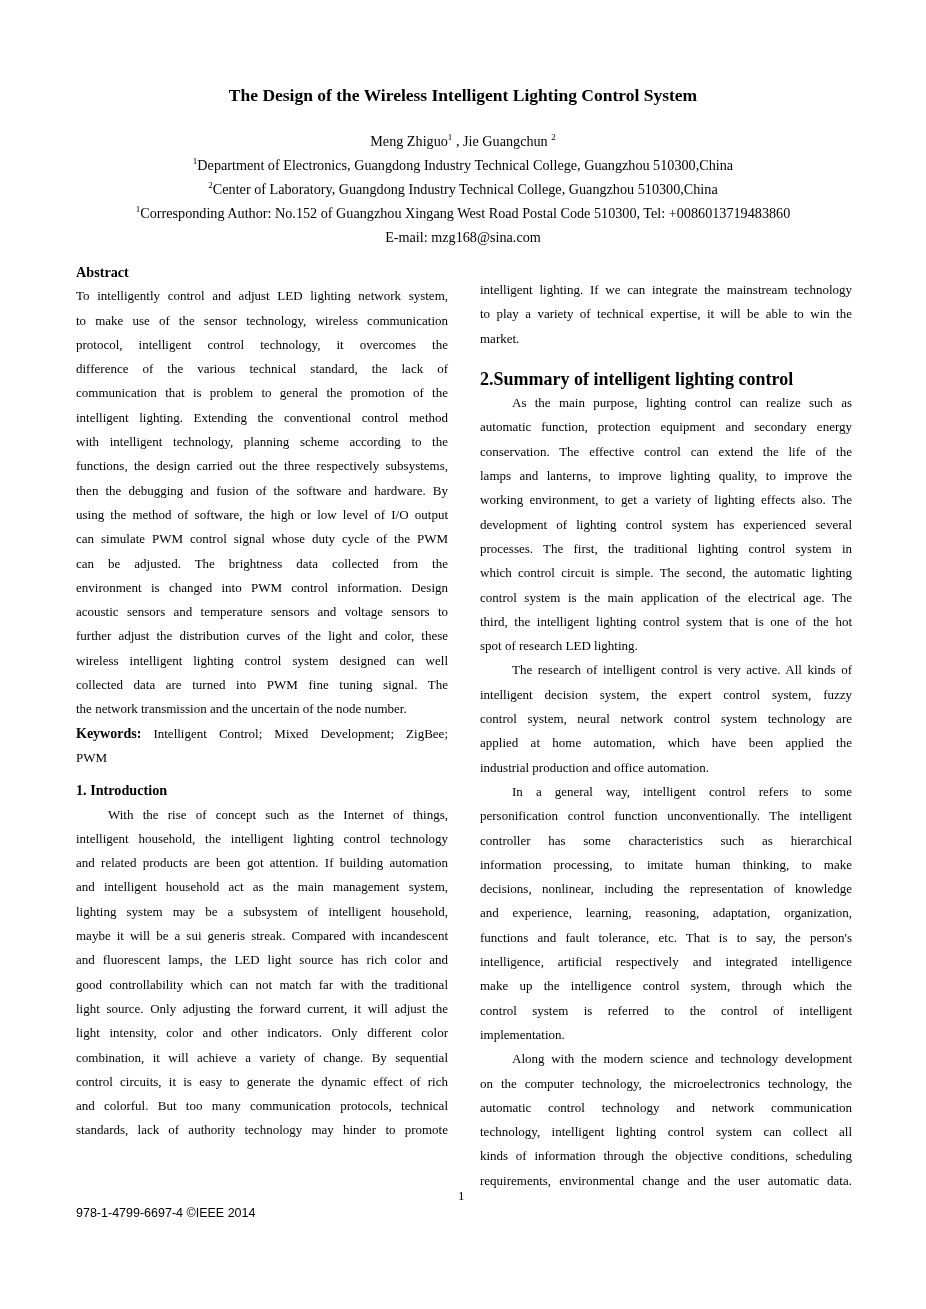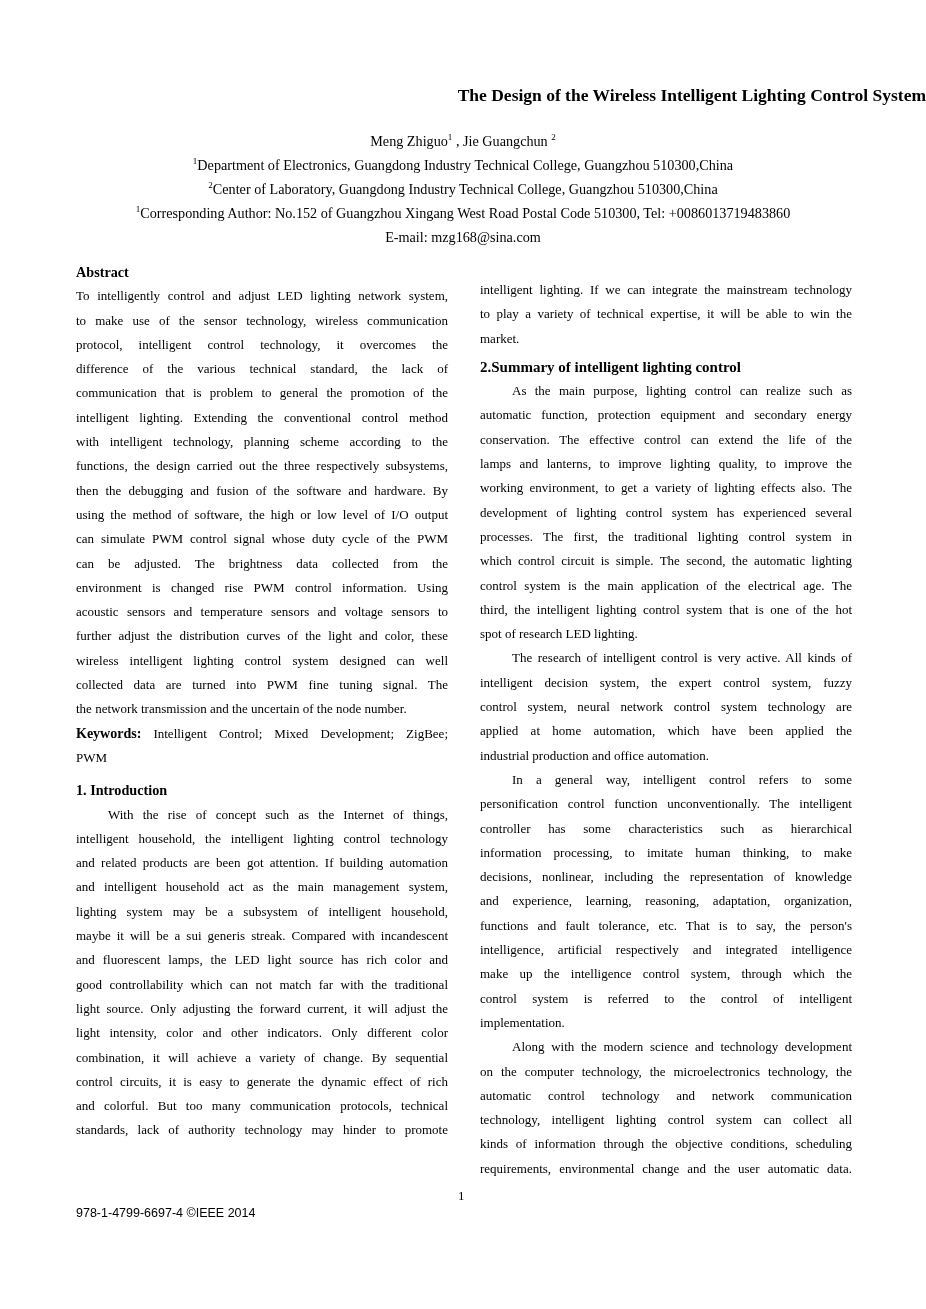"The Design of the Wireless" .title { text-align: right -> center }
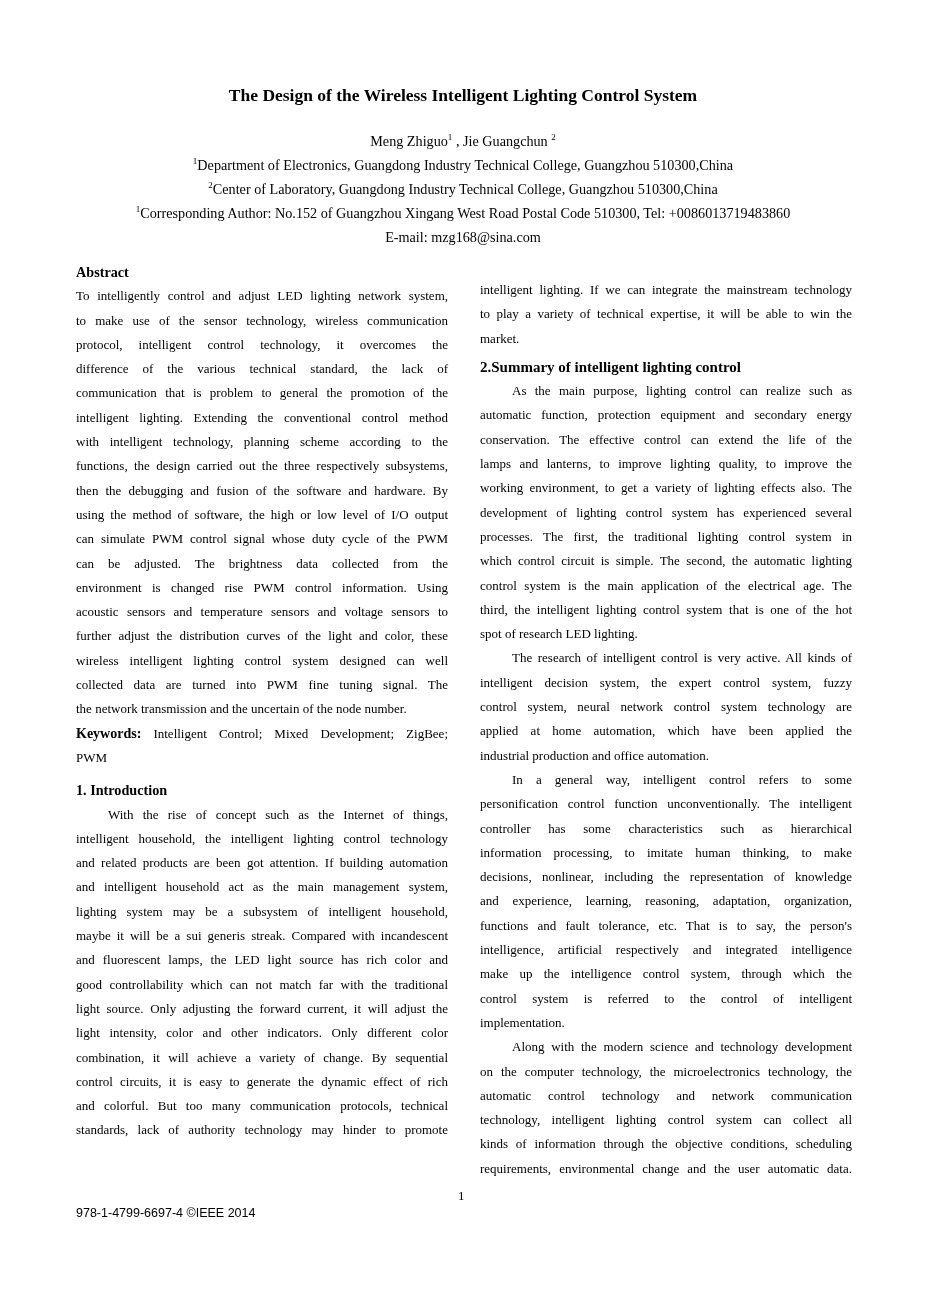"2.Summary of intelligent lighting" .heading.h2 { font-size: 15px -> 18px; margin-top: 4px -> 16px }
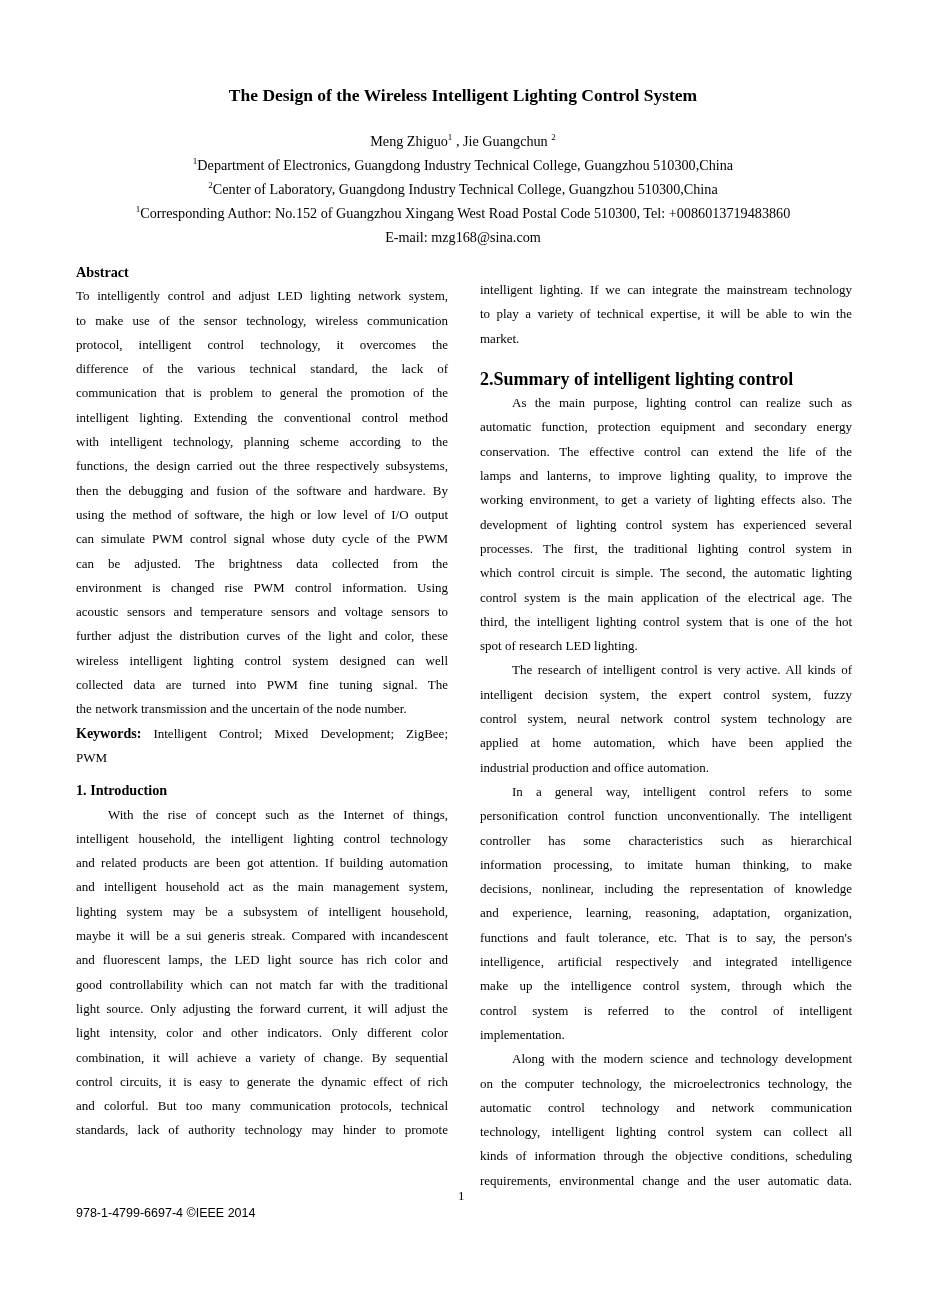"environment is changed rise PWM" div.ln { text: rise PWM control information. Using -> into PWM control information. Design }
